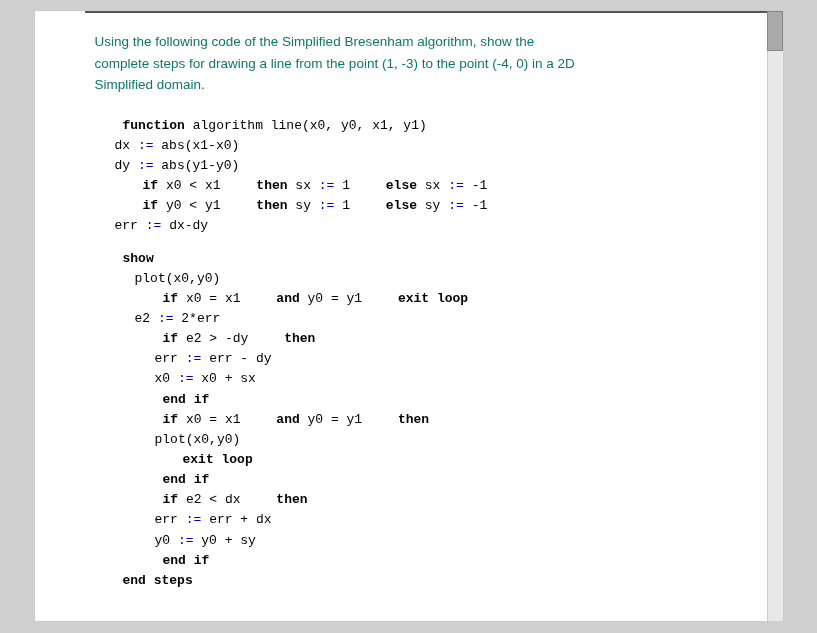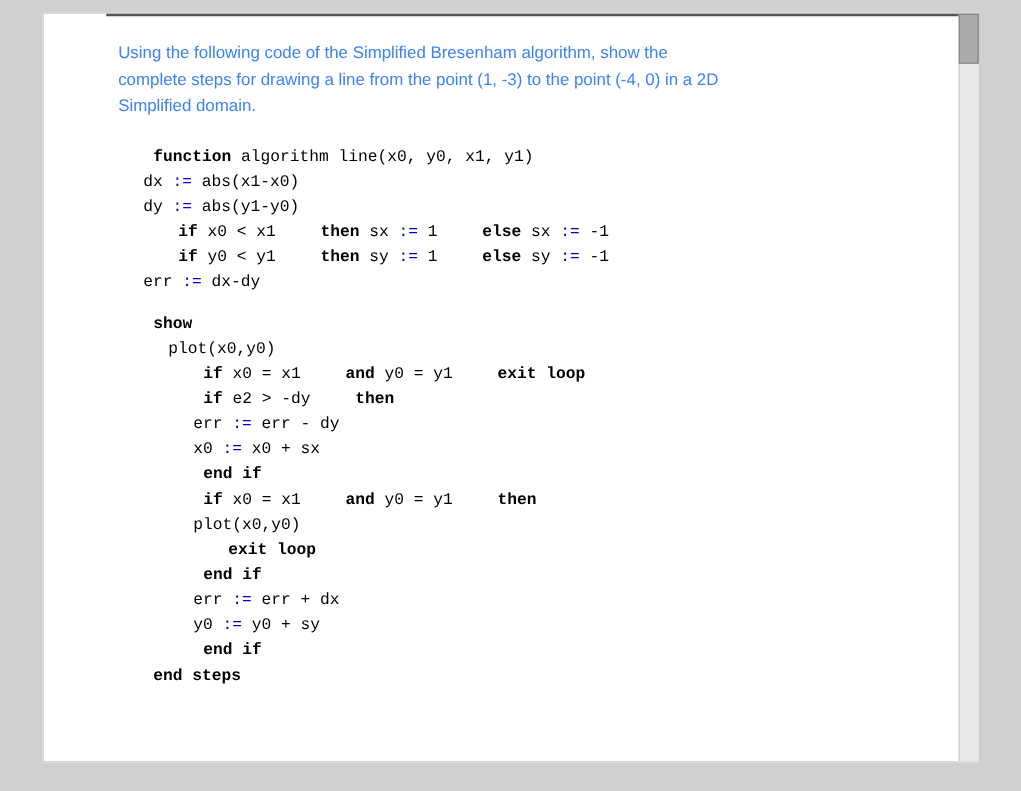"Using the following code of" .intro-text { color: #3b82f6 -> #0f766e }
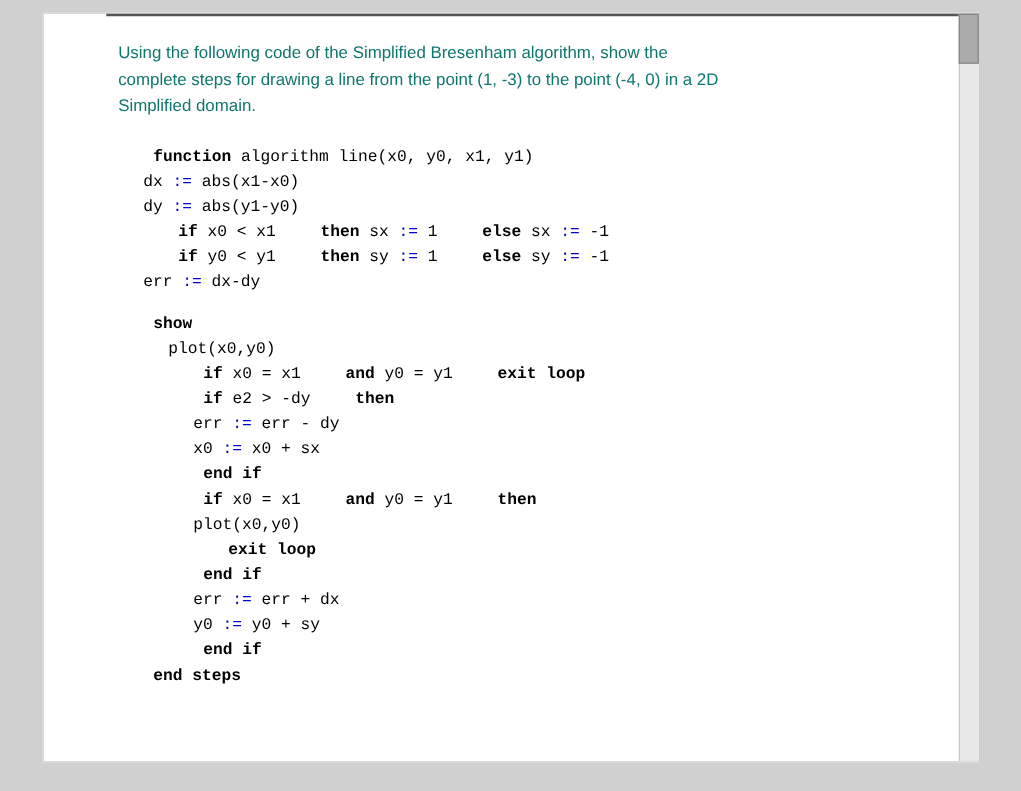"e2 := 2*err" div.indent-2 { html: none -> <div> e2 <span>:=</span> 2*err </div> }
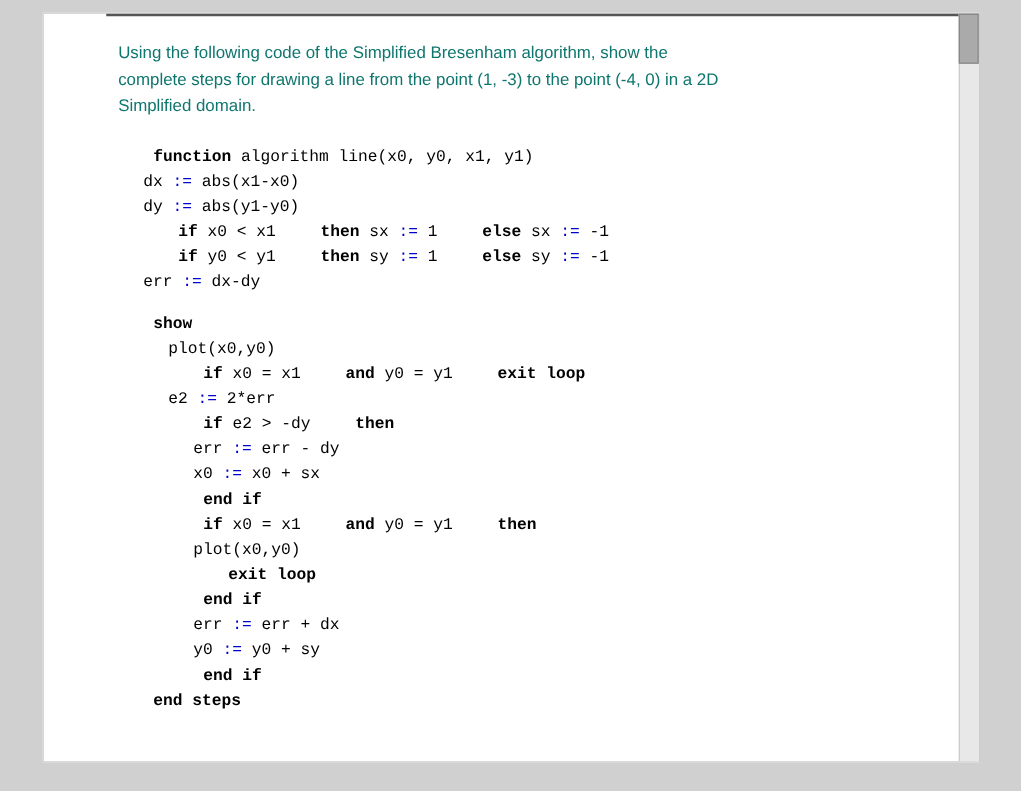"if e2 < dx then" div.indent-2 { html: none -> <div> <span>if</span> e2 &lt; dx <span>then</span> </div> }
